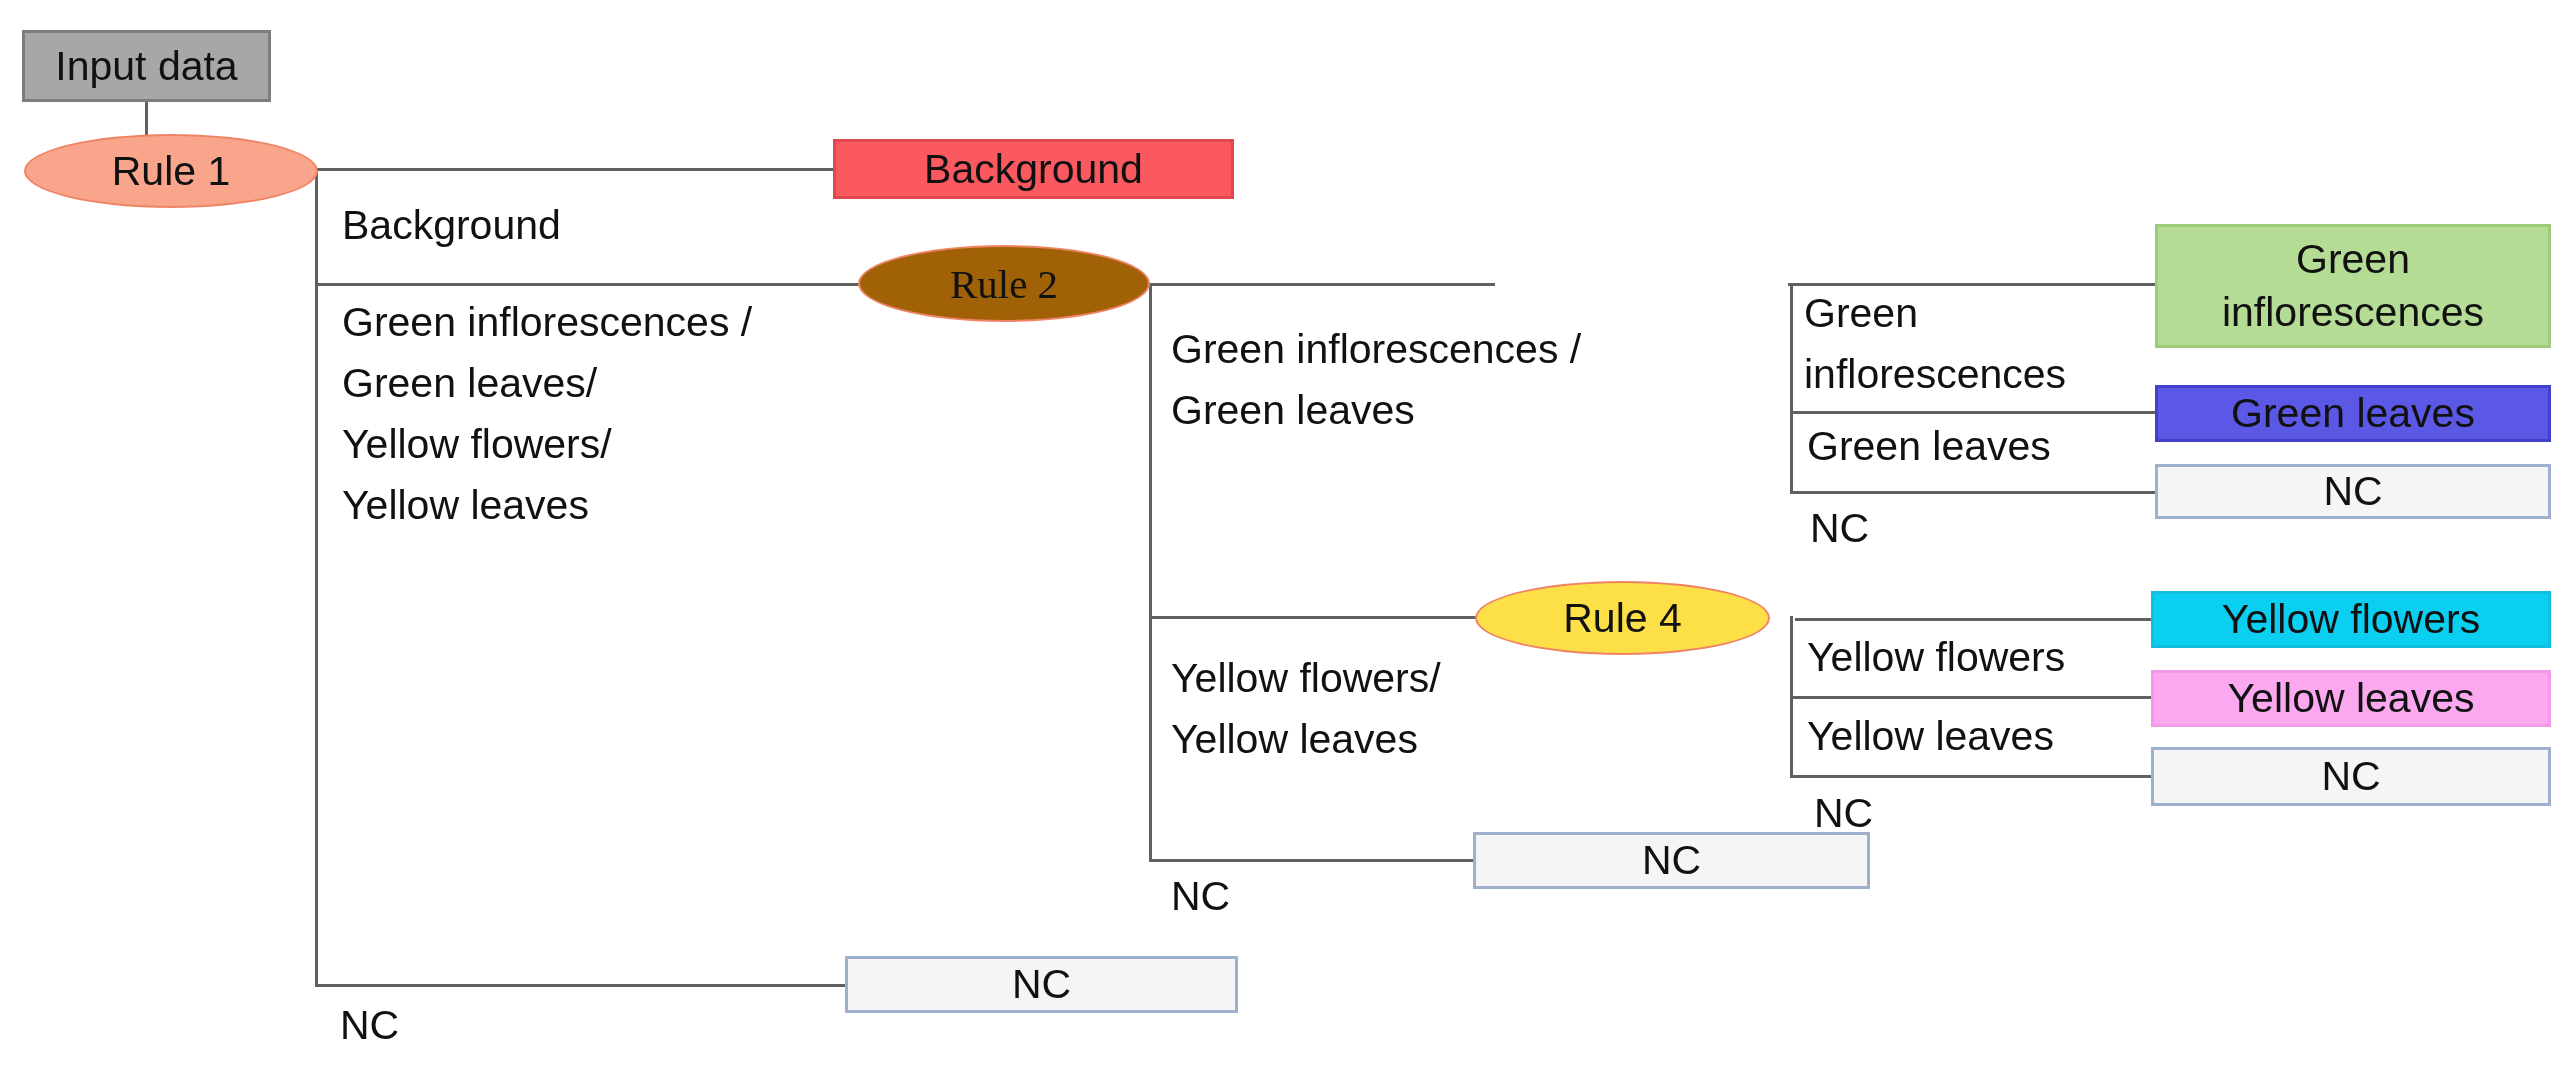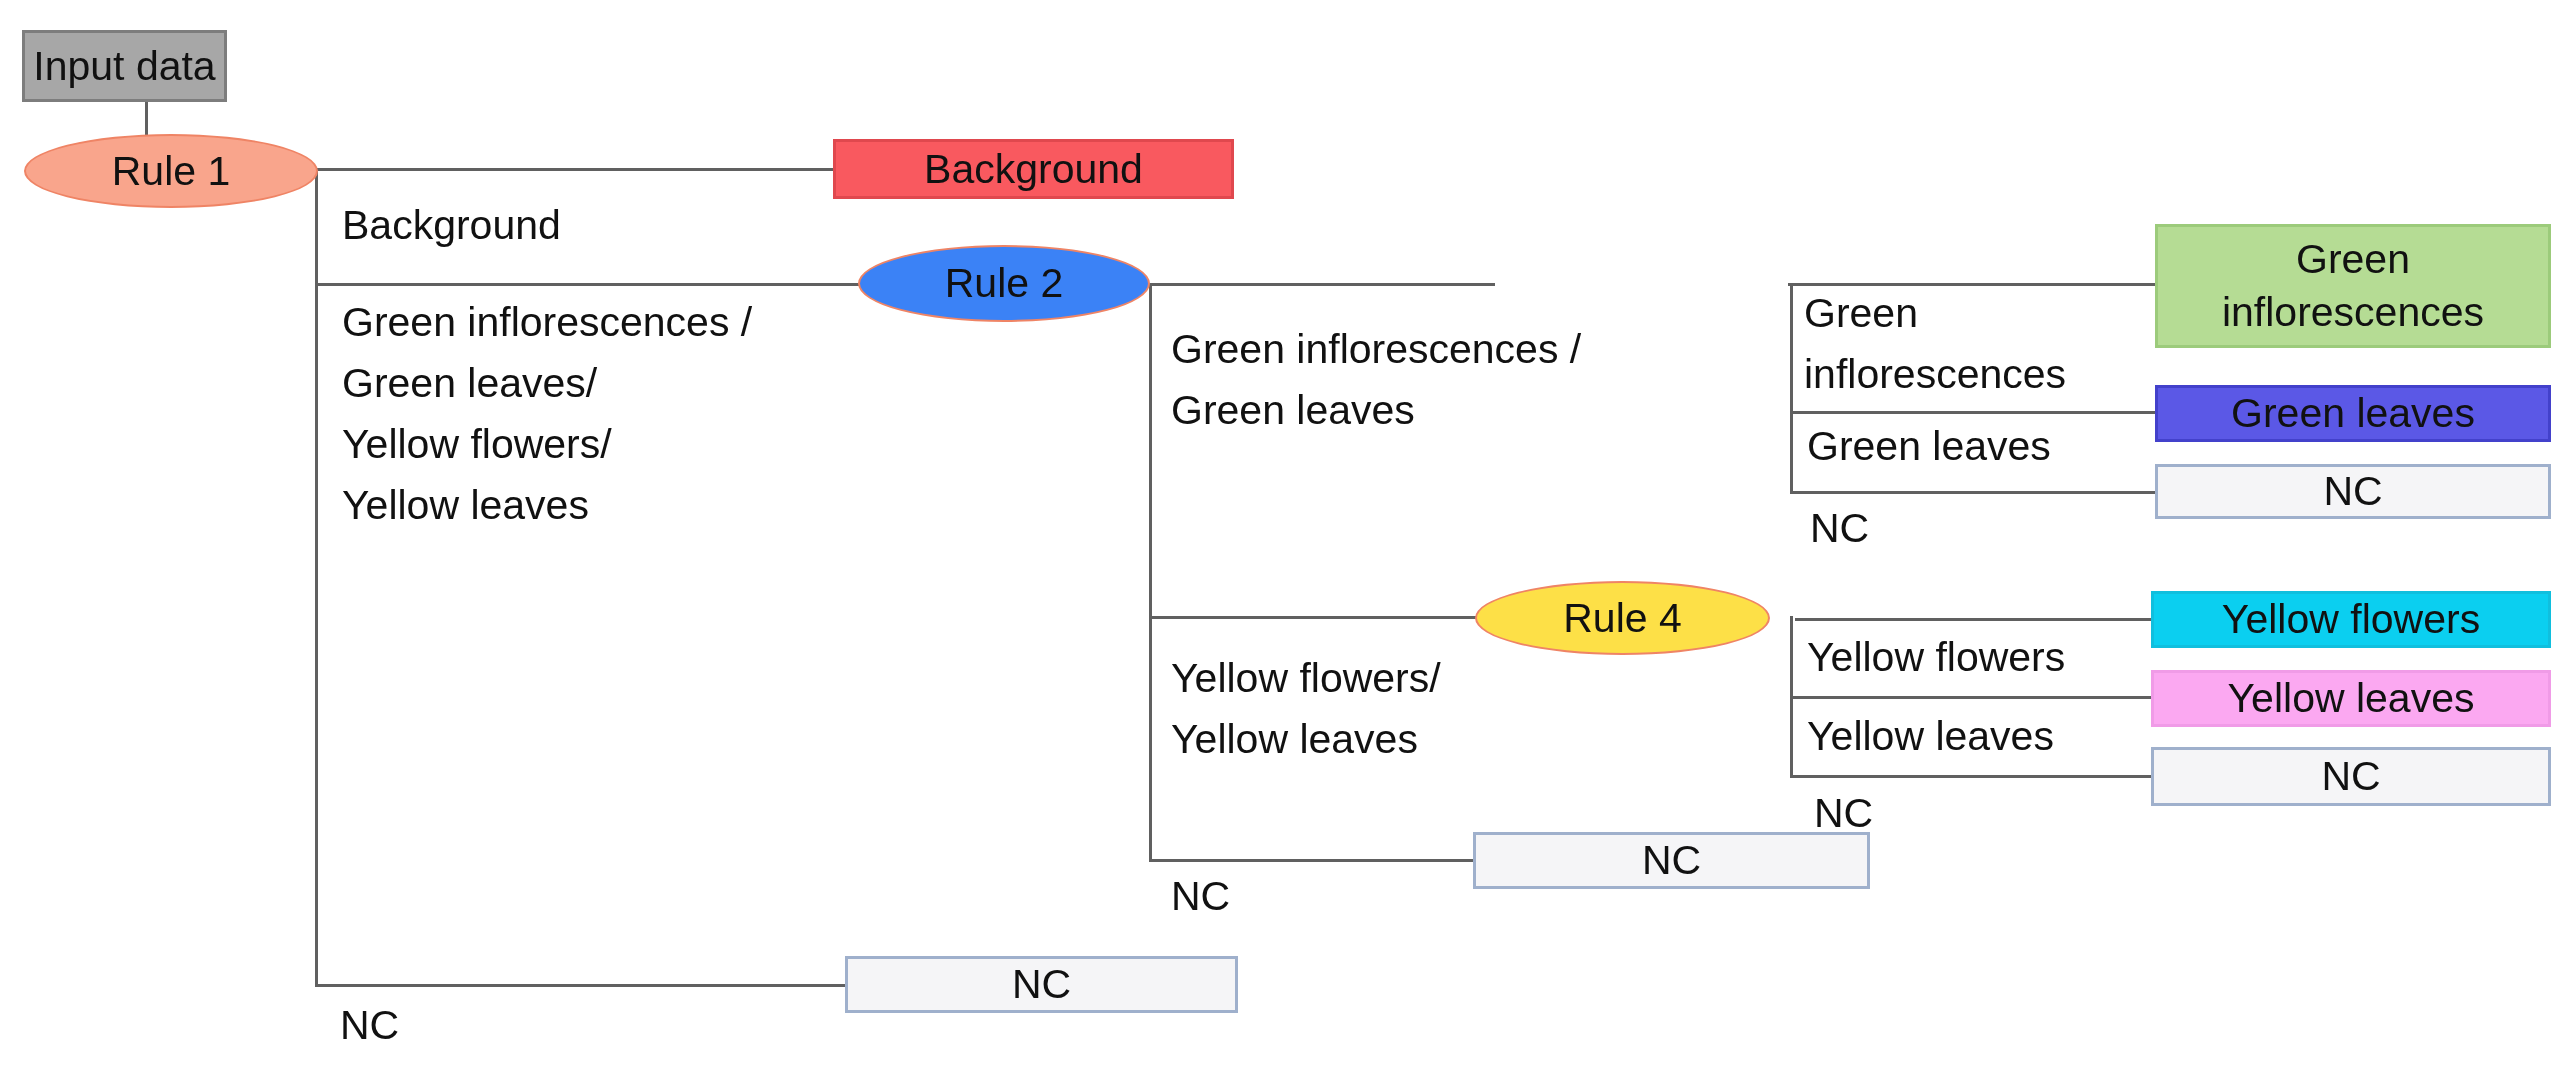"Input data" div.node { width: 205px -> 249px }
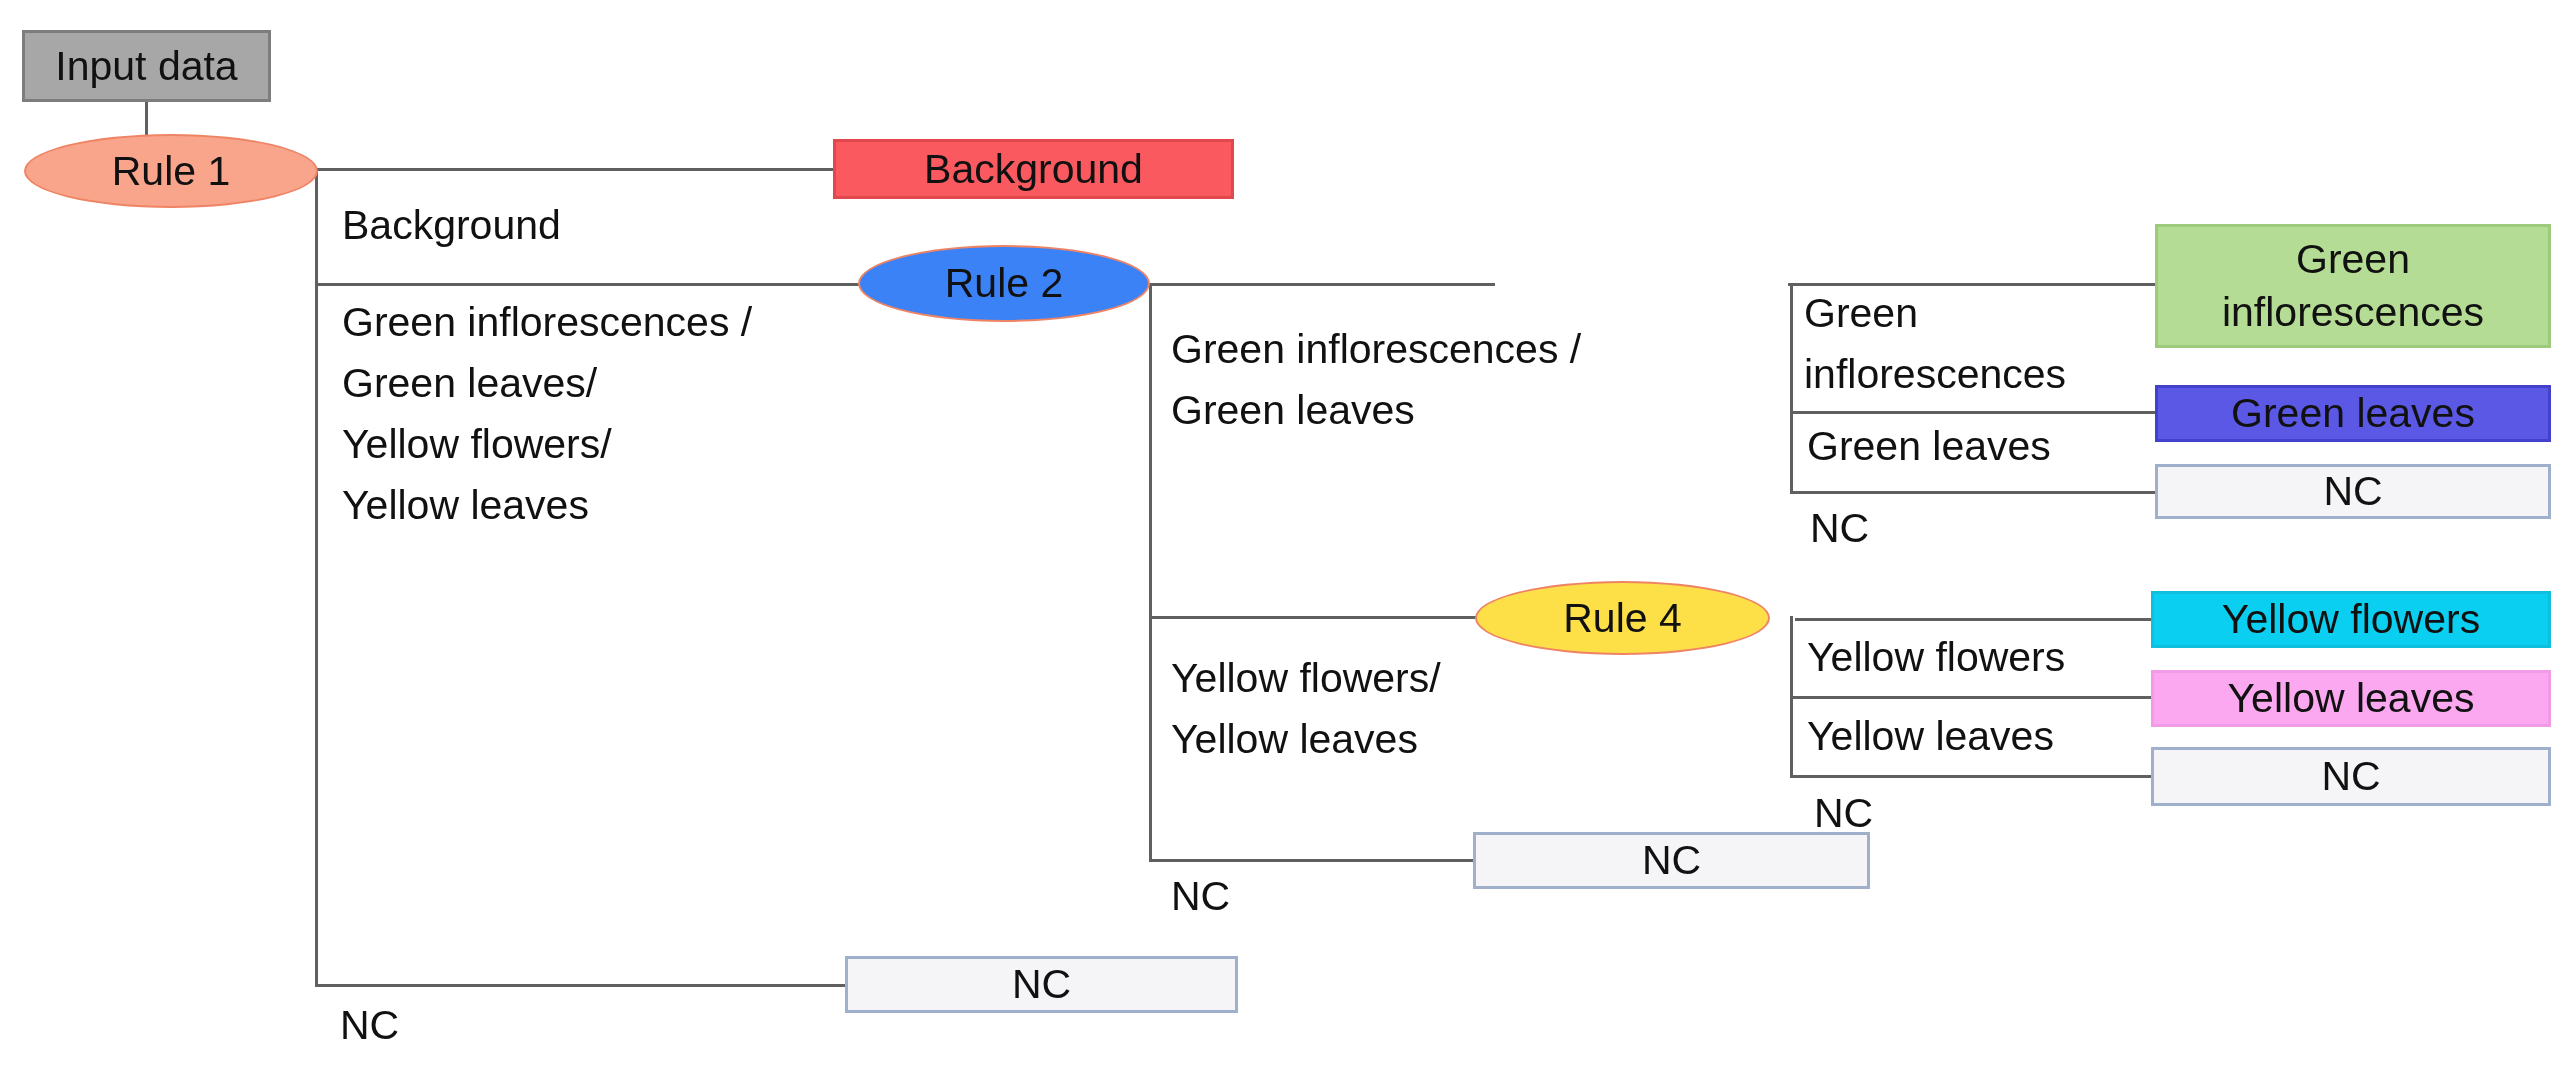"Rule 2" div.ellipse { background: #3b82f6 -> #a16207; font-family: none -> Liberation Serif, serif }
